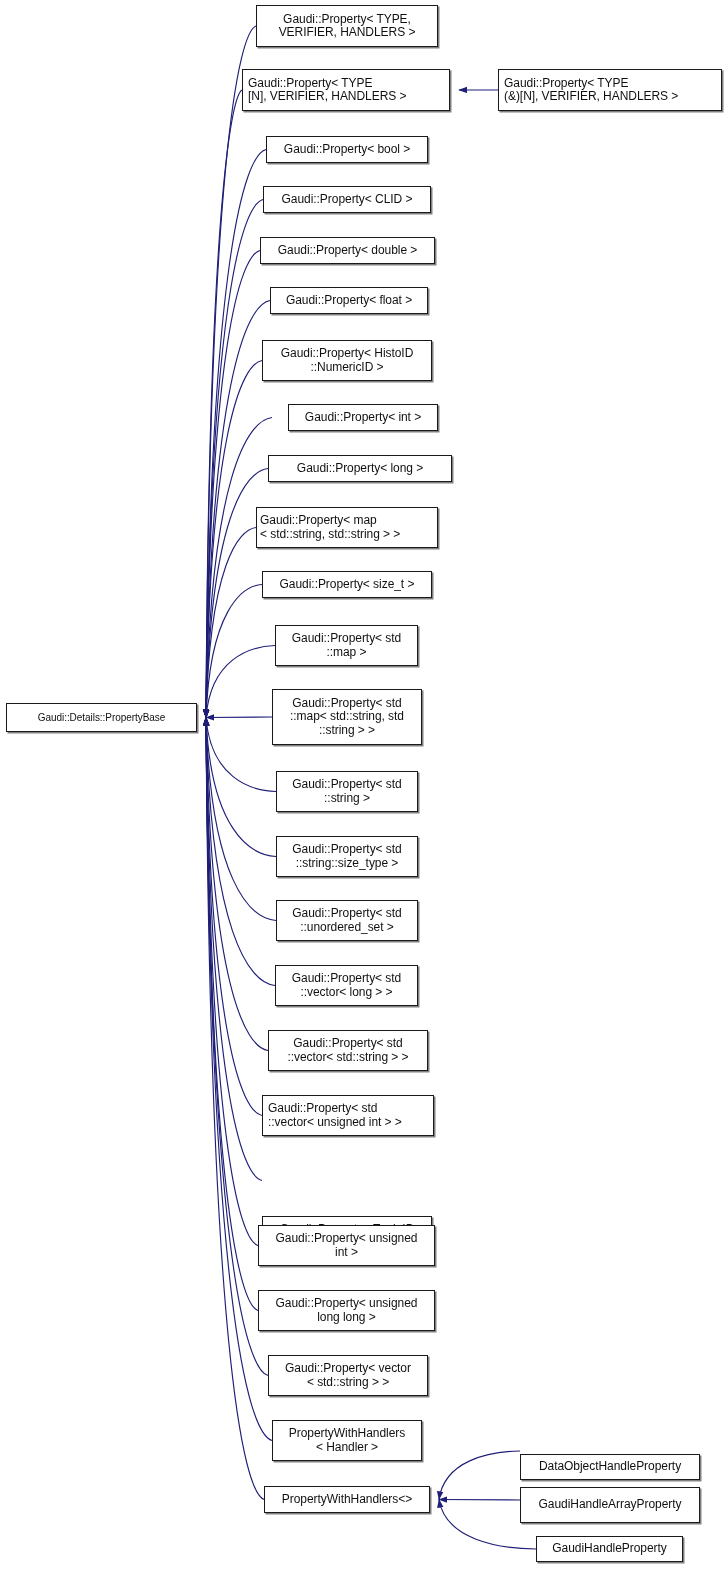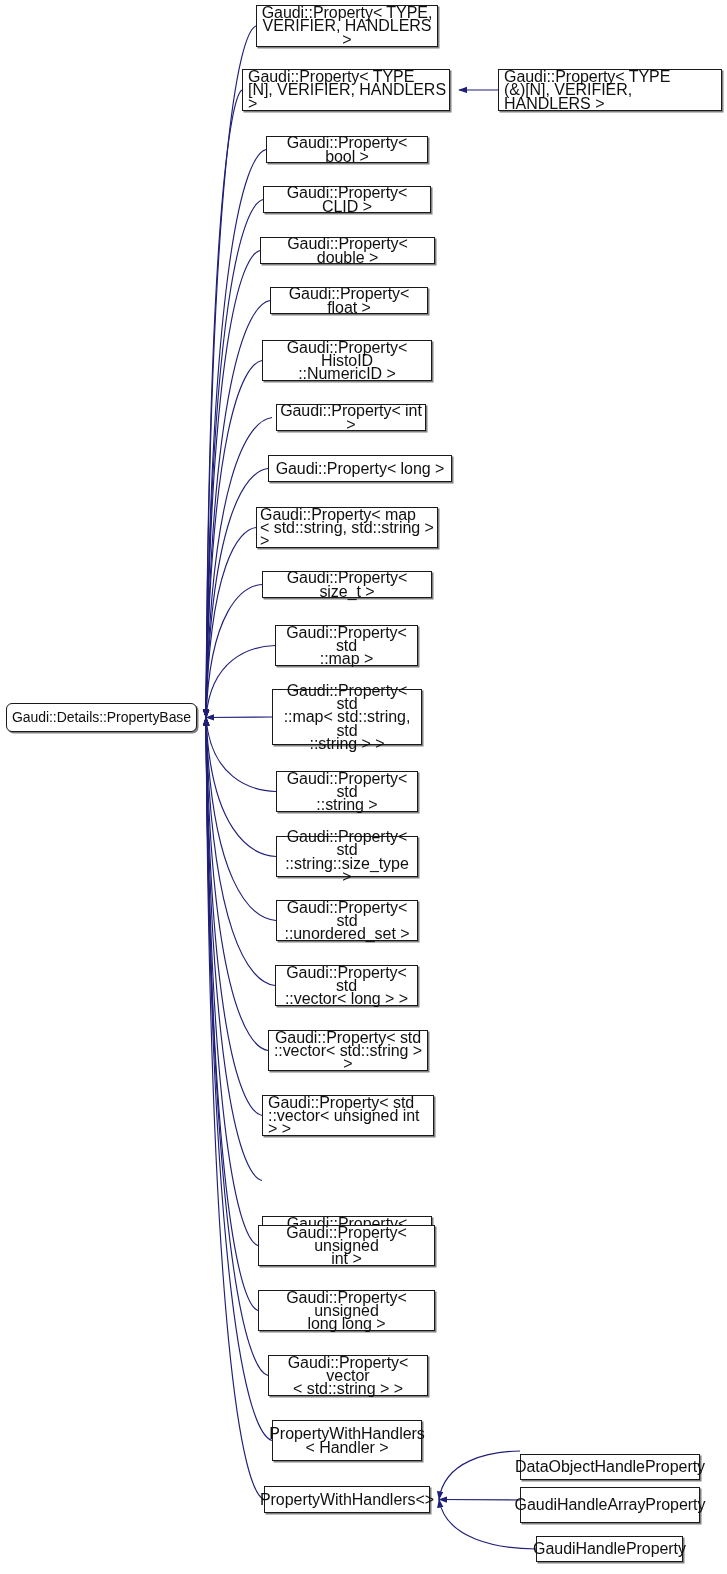"Gaudi::Property< TYPE," .node { font-size: 16px -> 12px }
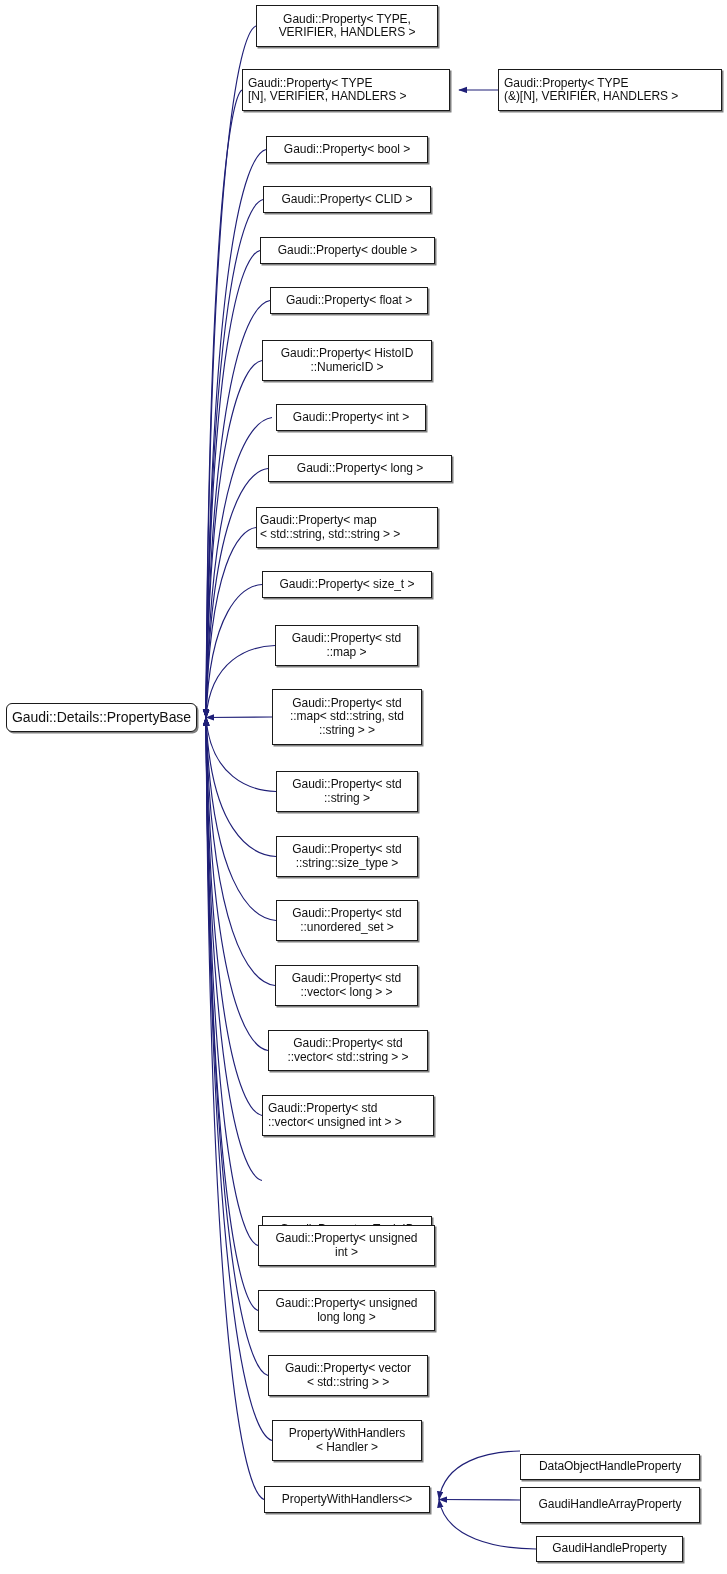"Gaudi::Property< int >" div.node { left: 276px -> 288px }
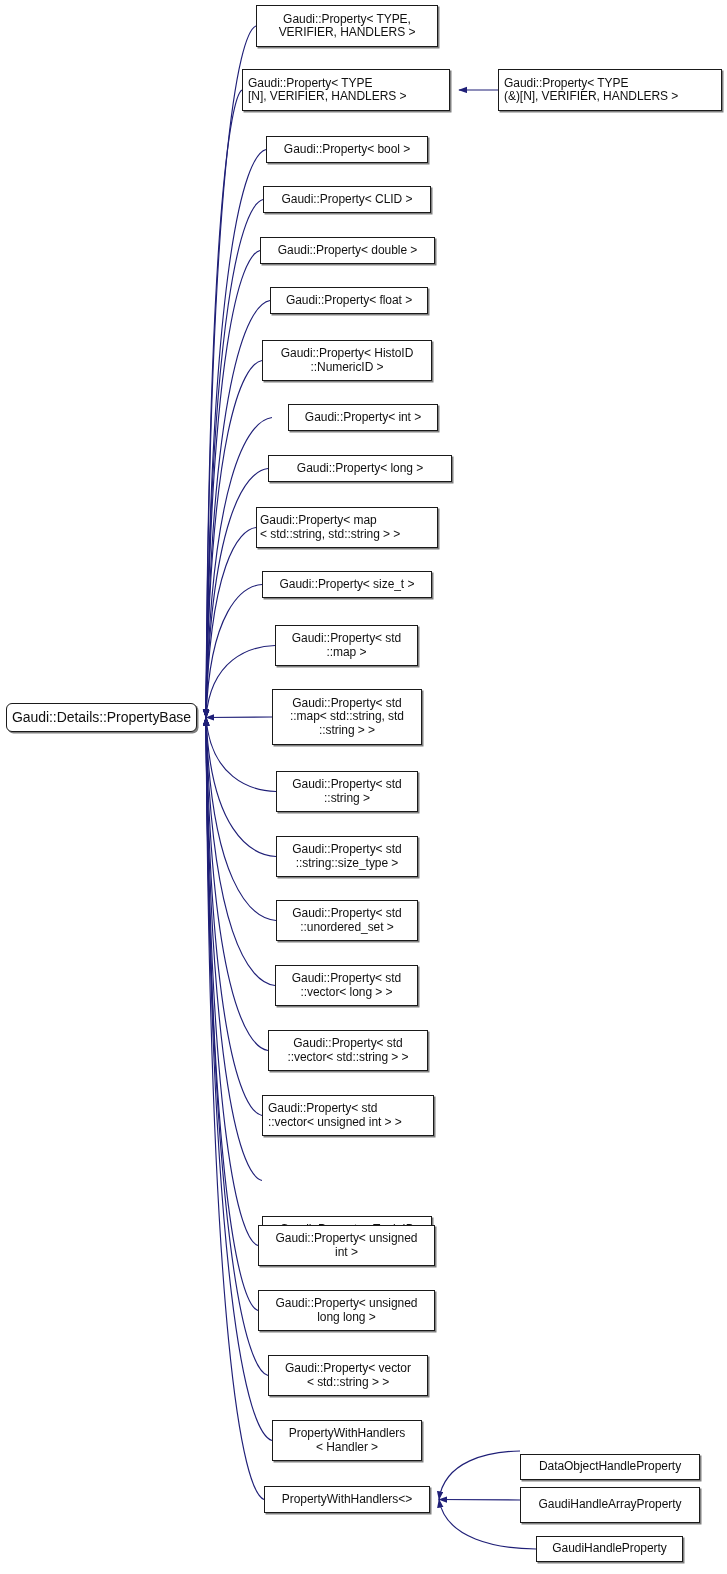"Gaudi::Details::PropertyBase" .node.base { border-radius: 6px -> none; font-size: 14px -> 10px }
